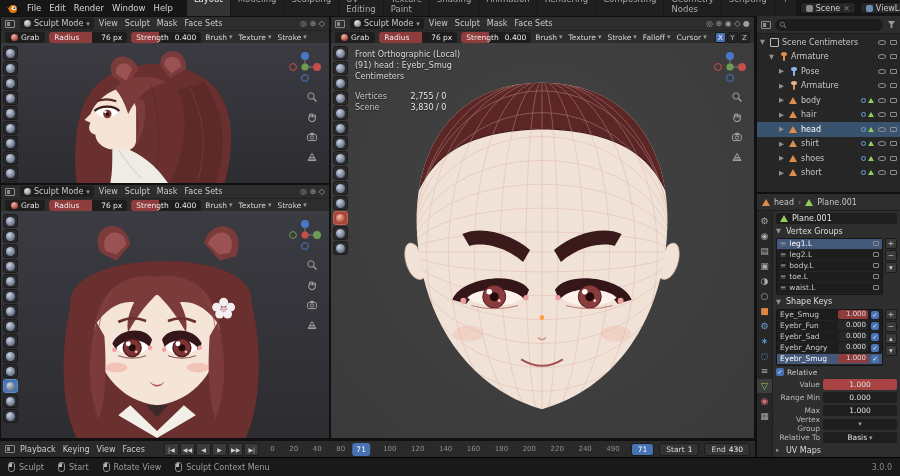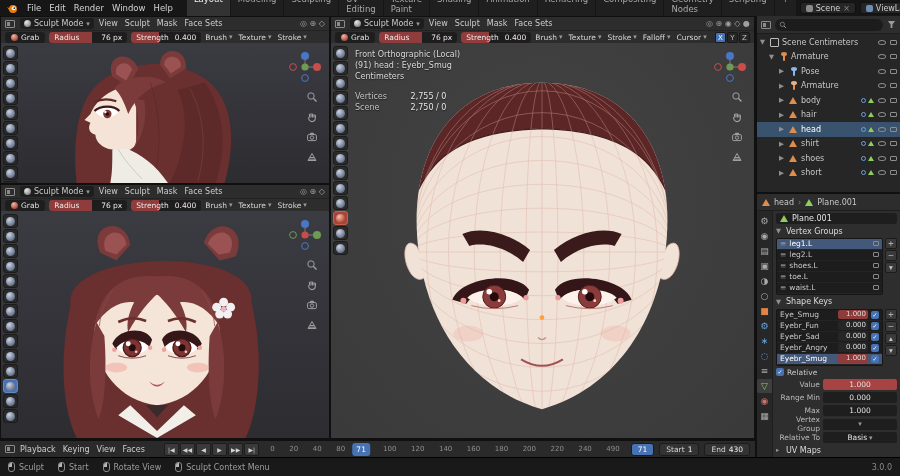"2,750 / 0" b { text: 2,750 -> 3,830 }
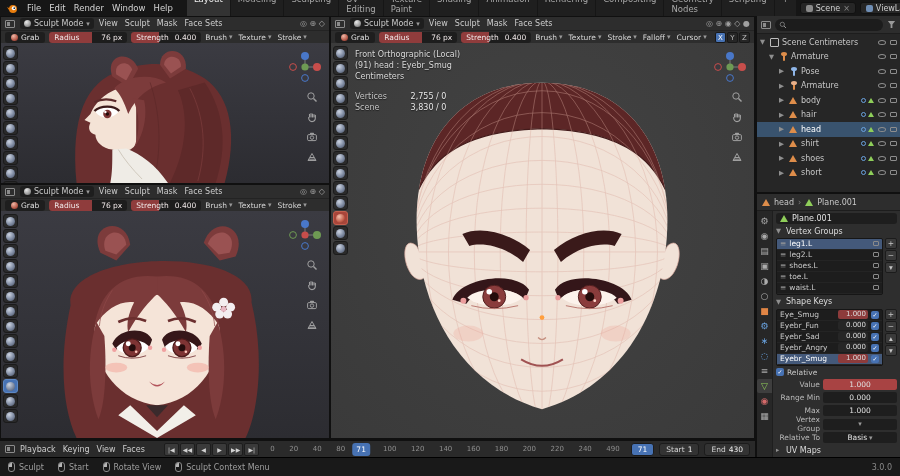"shoes.L" span.nm { text: shoes.L -> body.L }
